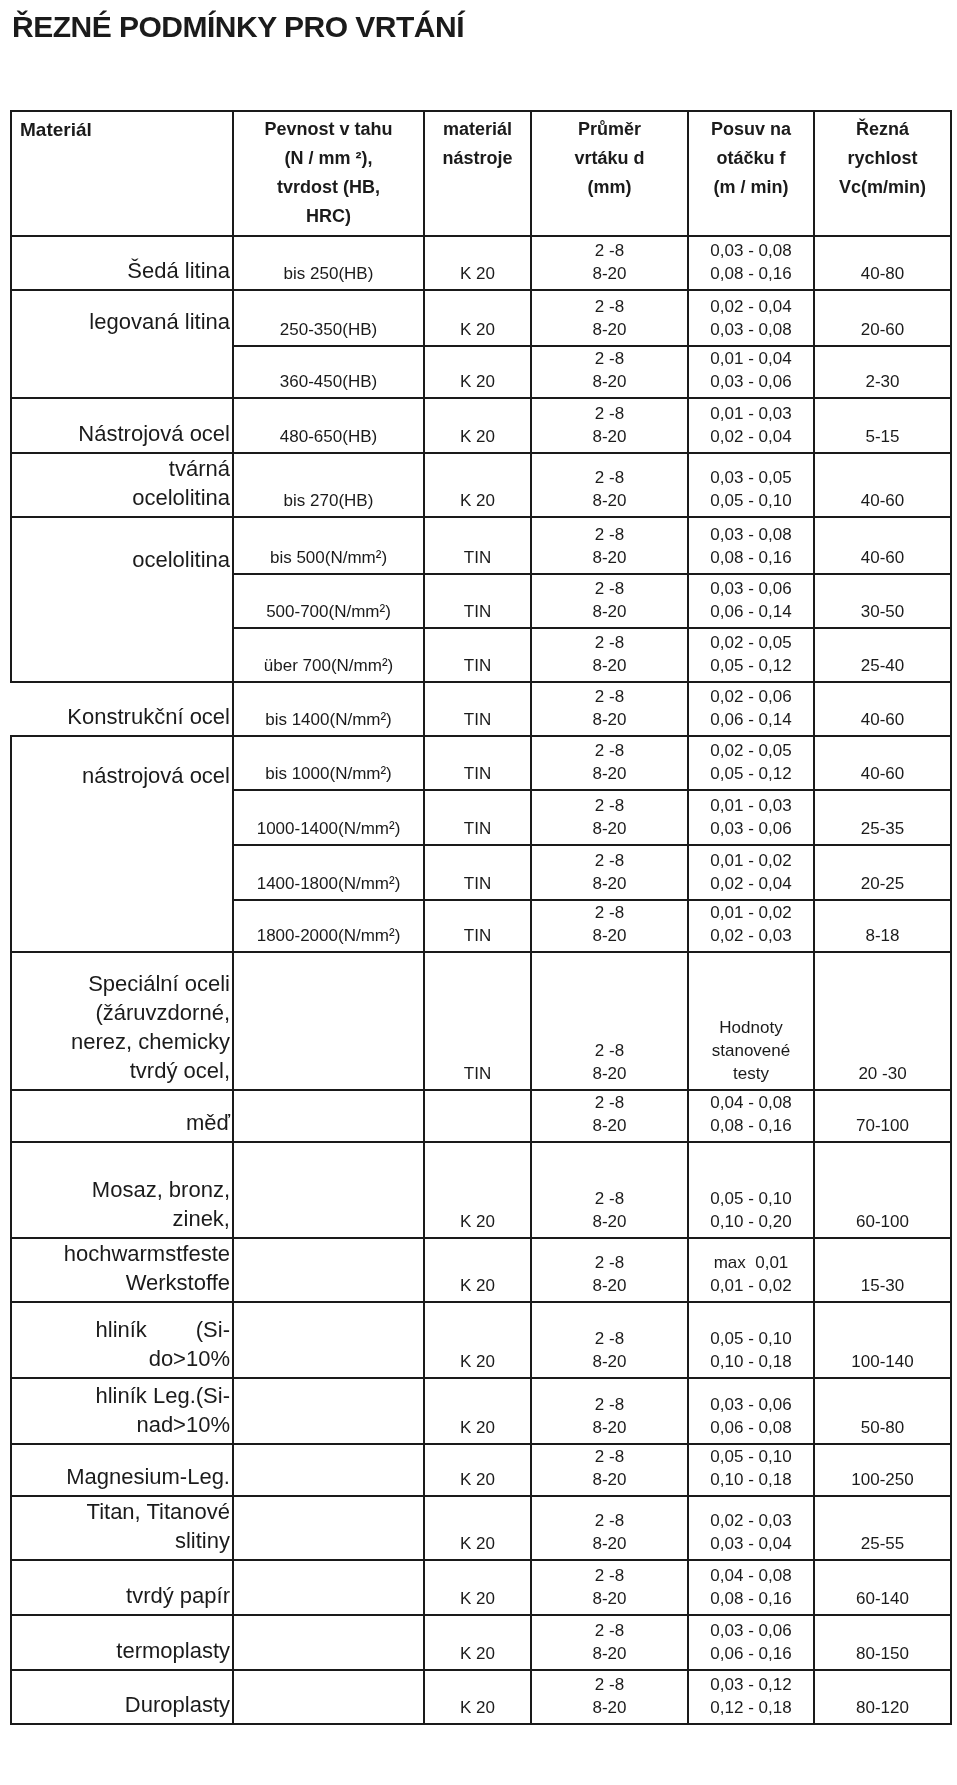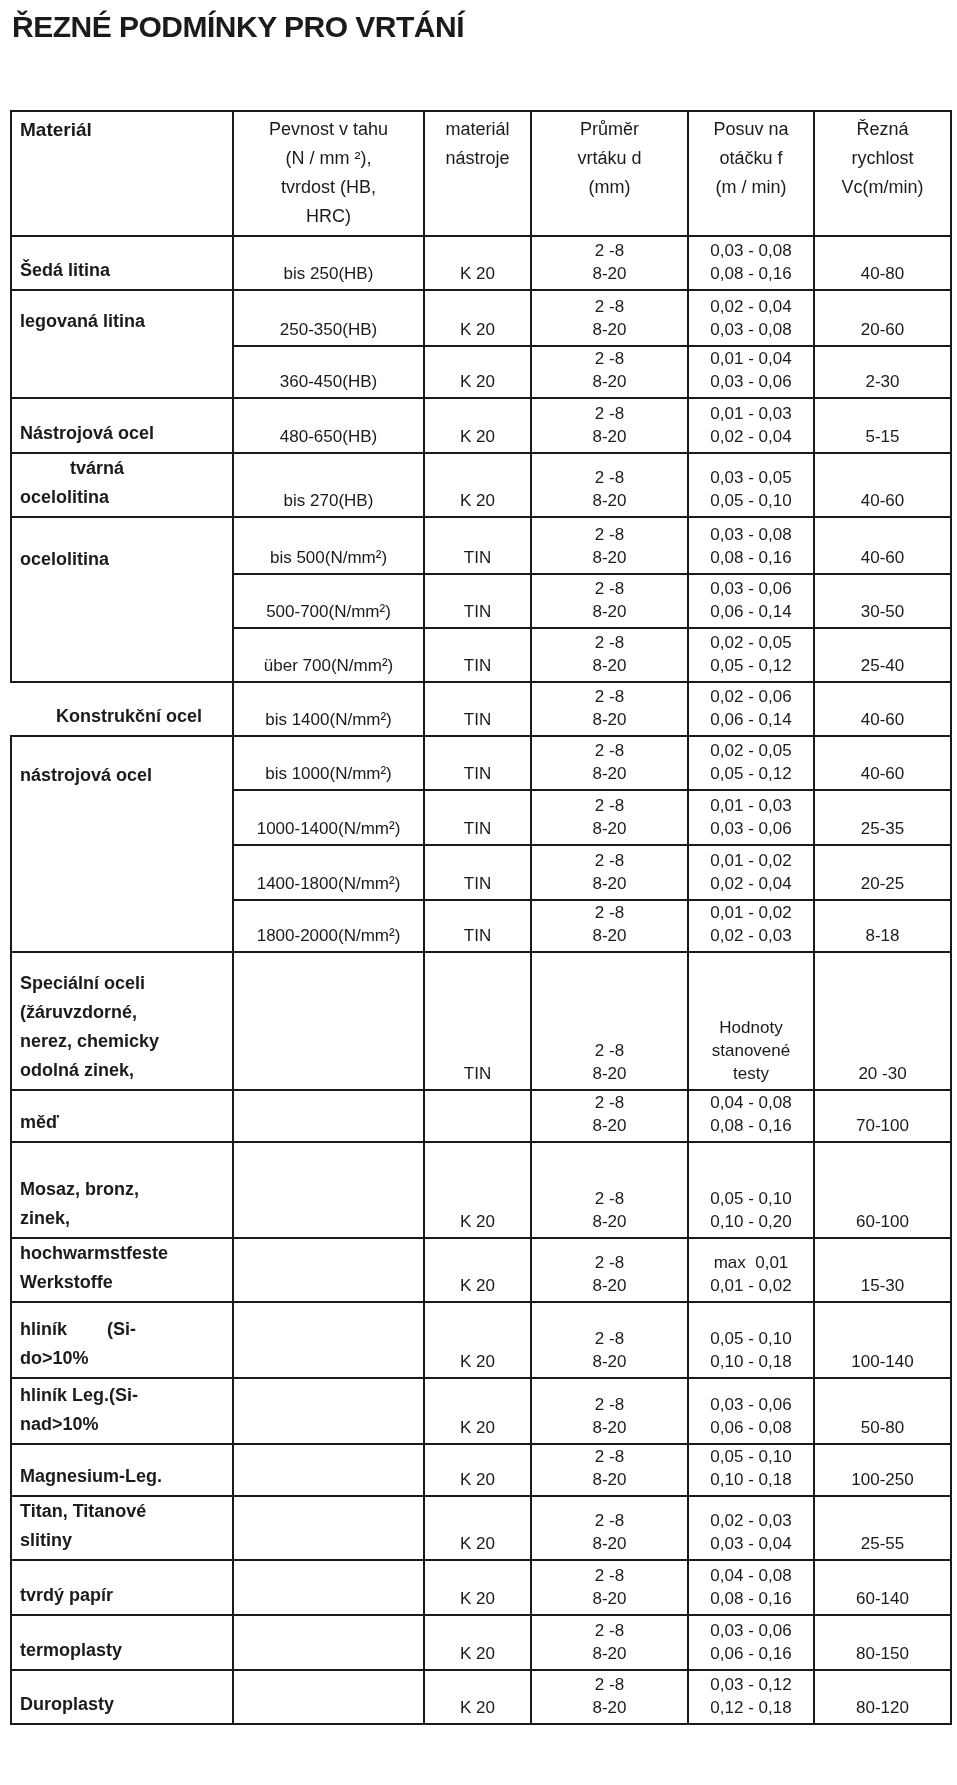"Pevnost v tahu" th { font-weight: normal -> bold }
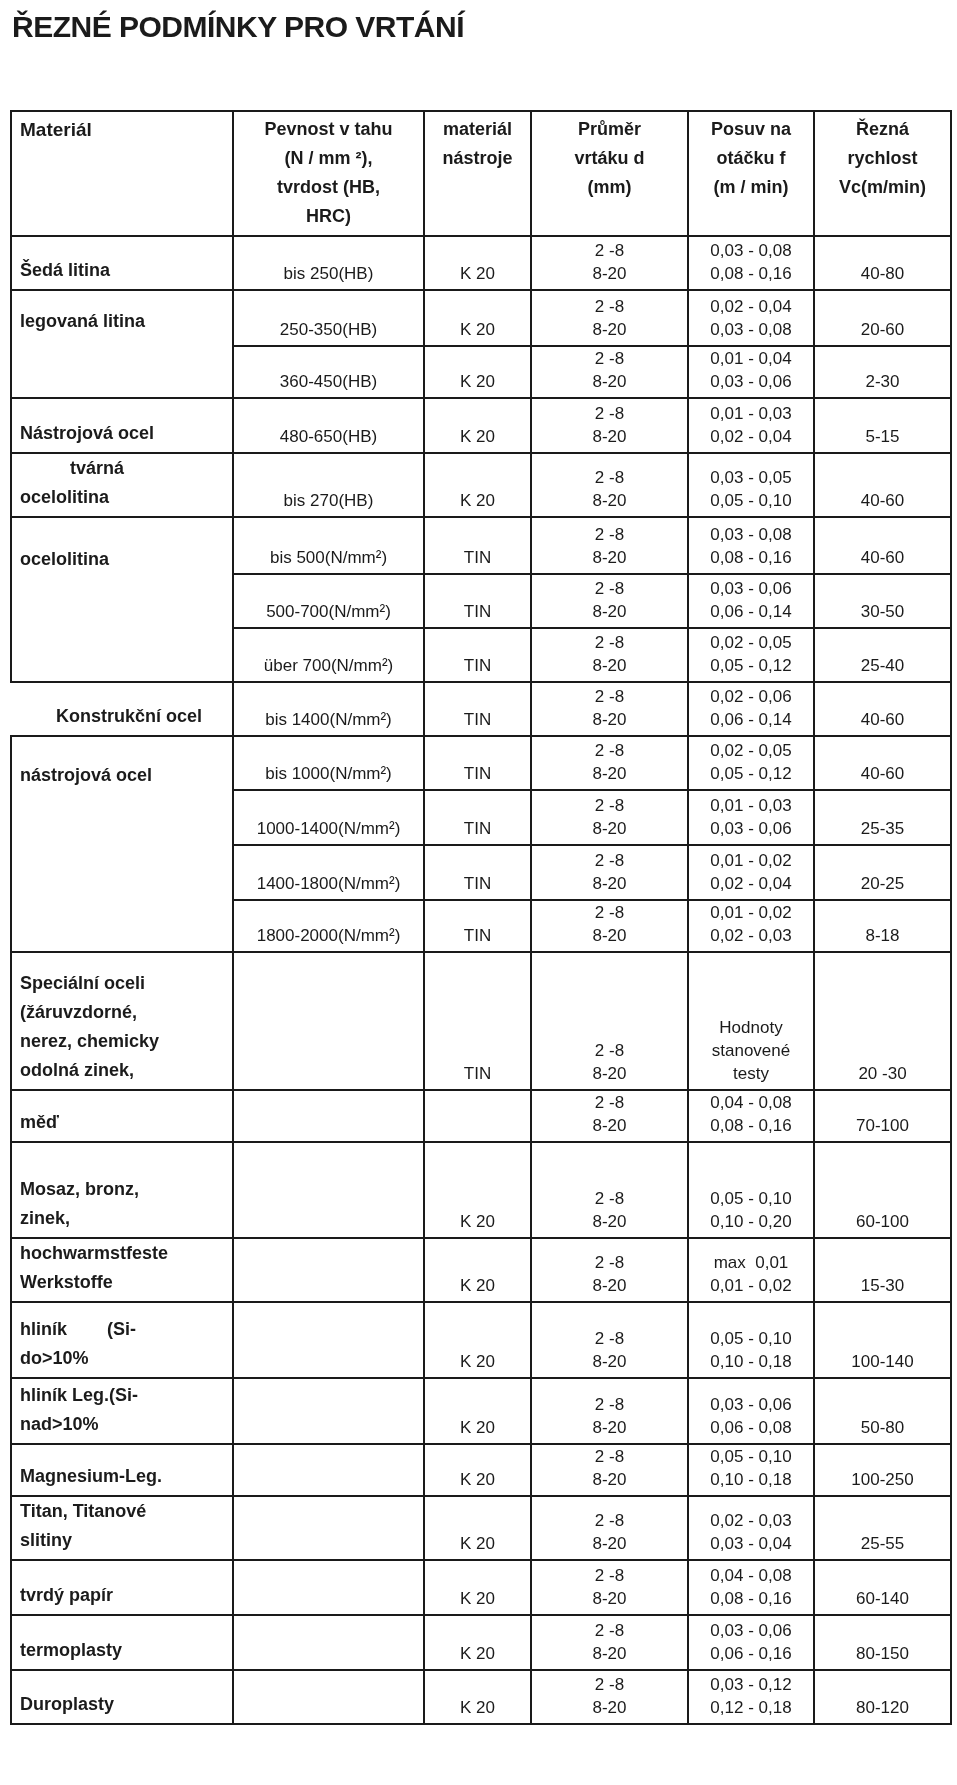"Šedá litina" td.mat { font-size: 18px -> 22px; font-weight: bold -> normal; text-align: left -> right }
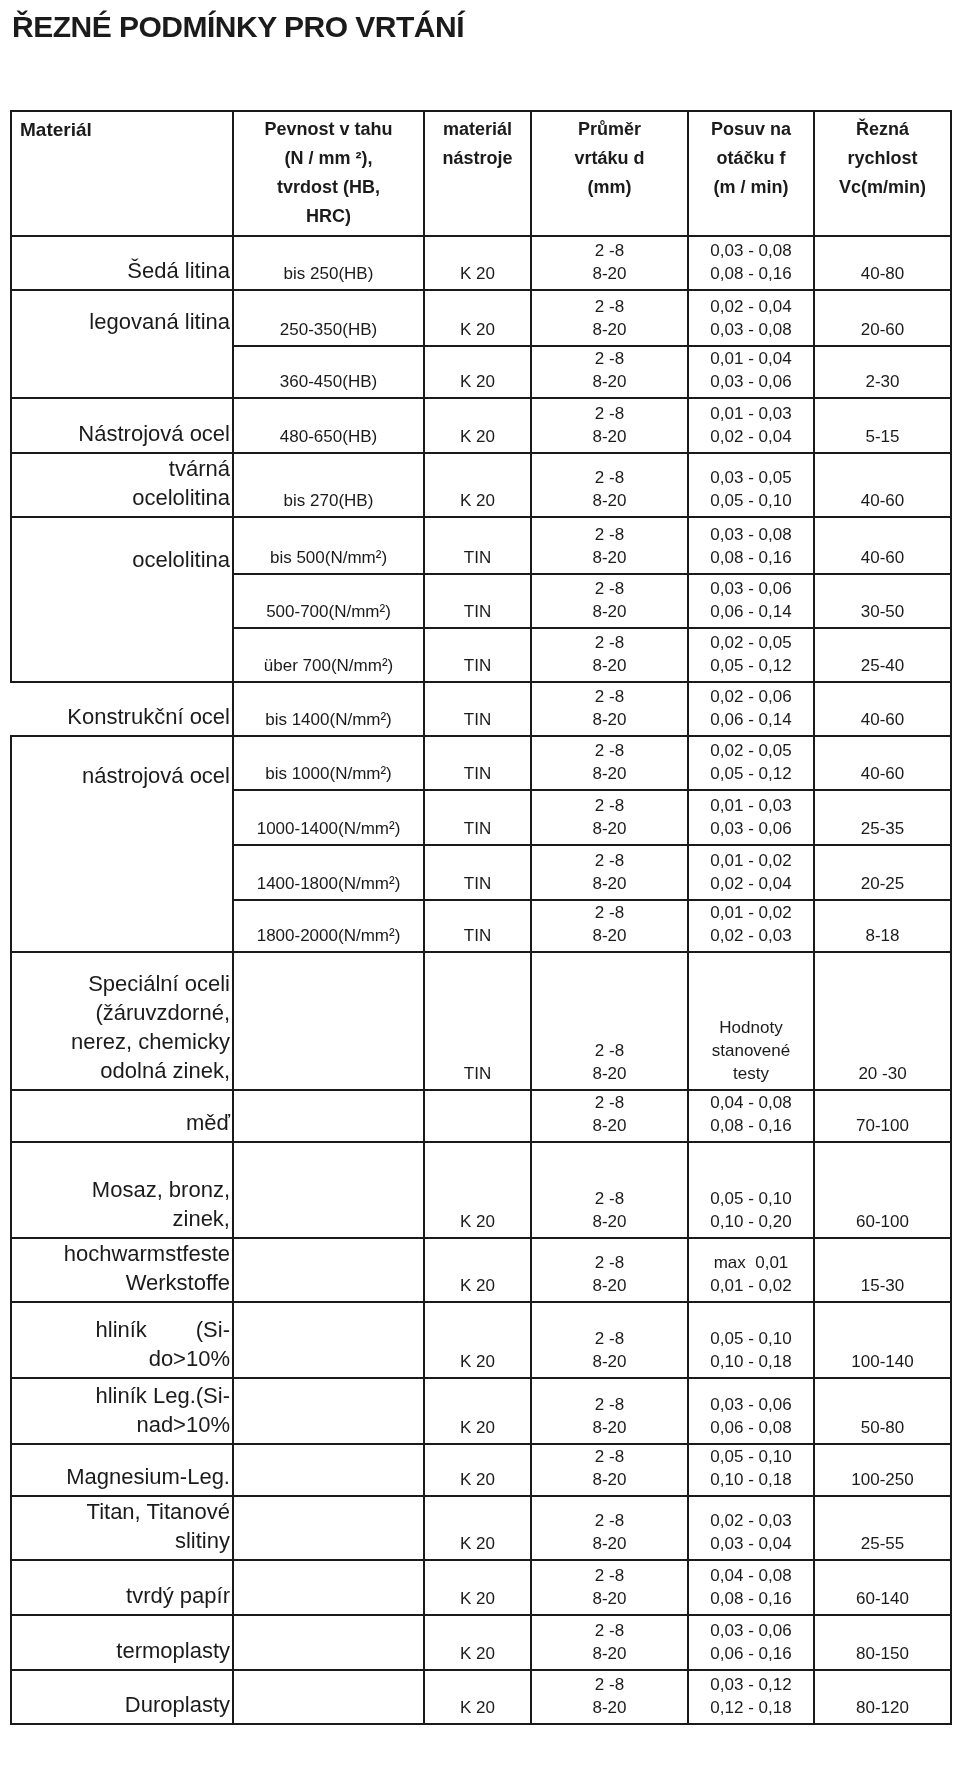"Speciální oceli" td.mat { text: odolná zinek -> tvrdý ocel }
